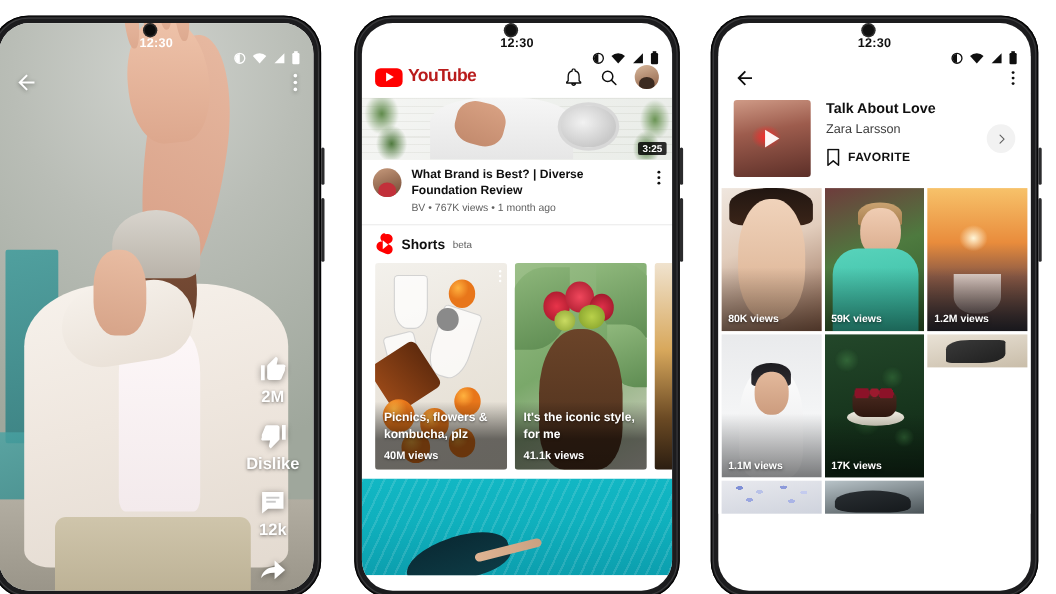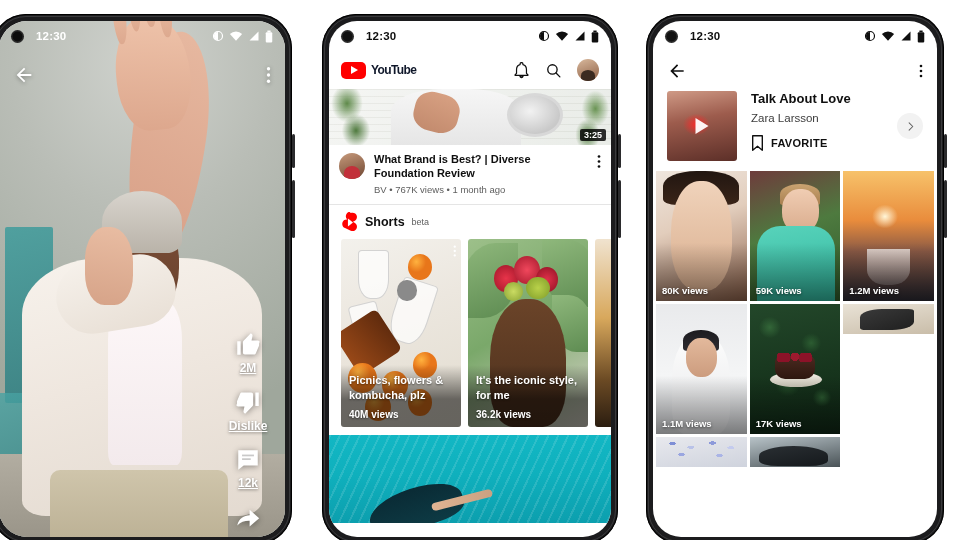"12:30" .statusbar { flex-direction: none -> column }
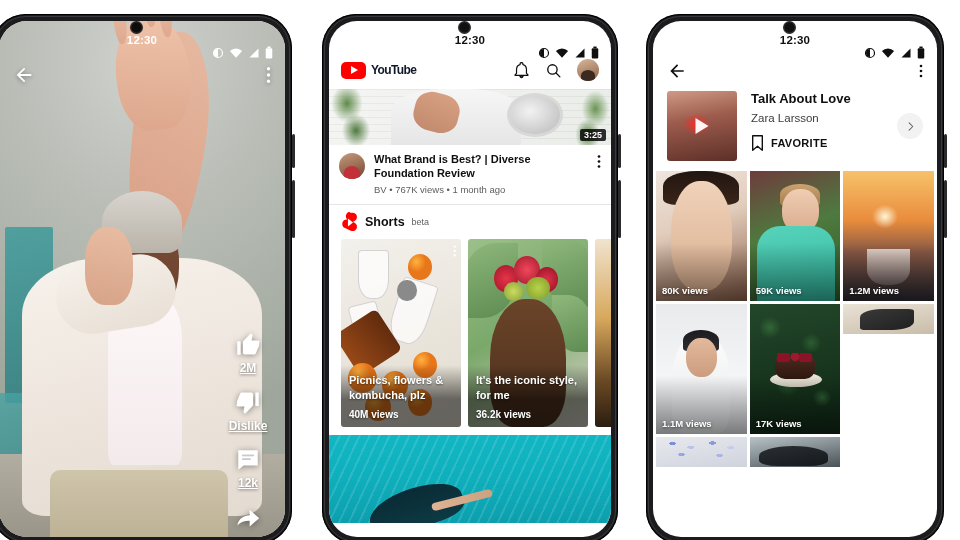"YouTube" .yt-word { color: #0f172a -> #b91c1c; font-size: 12px -> 16px }
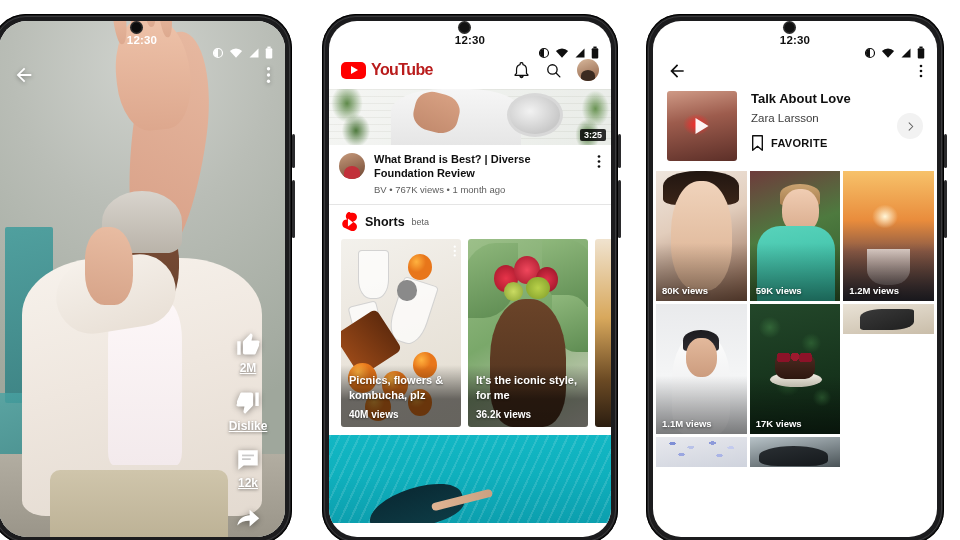"2M" .act-label { font-size: 12px -> 15px; text-decoration: underline -> none }
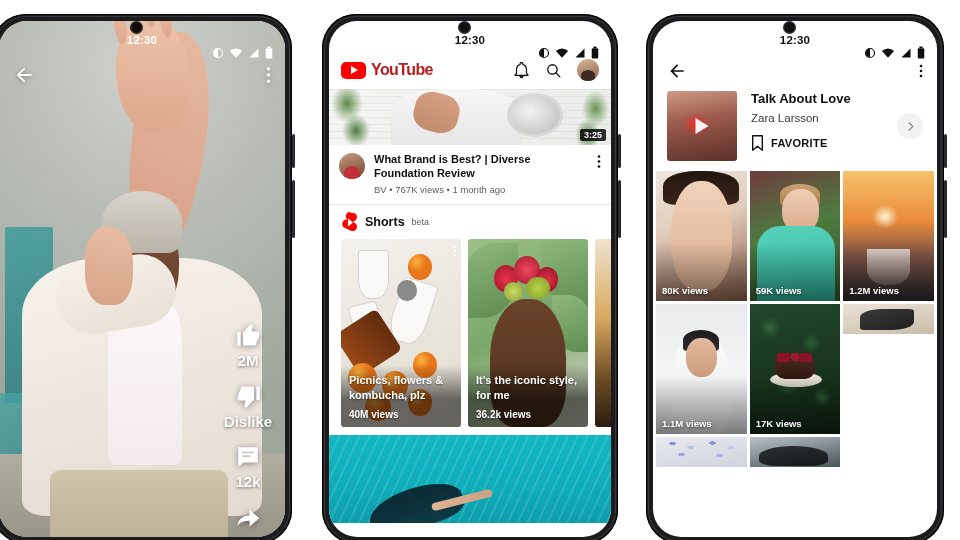"36.2k views" div.sc-views { text: 36.2k -> 41.1k }
